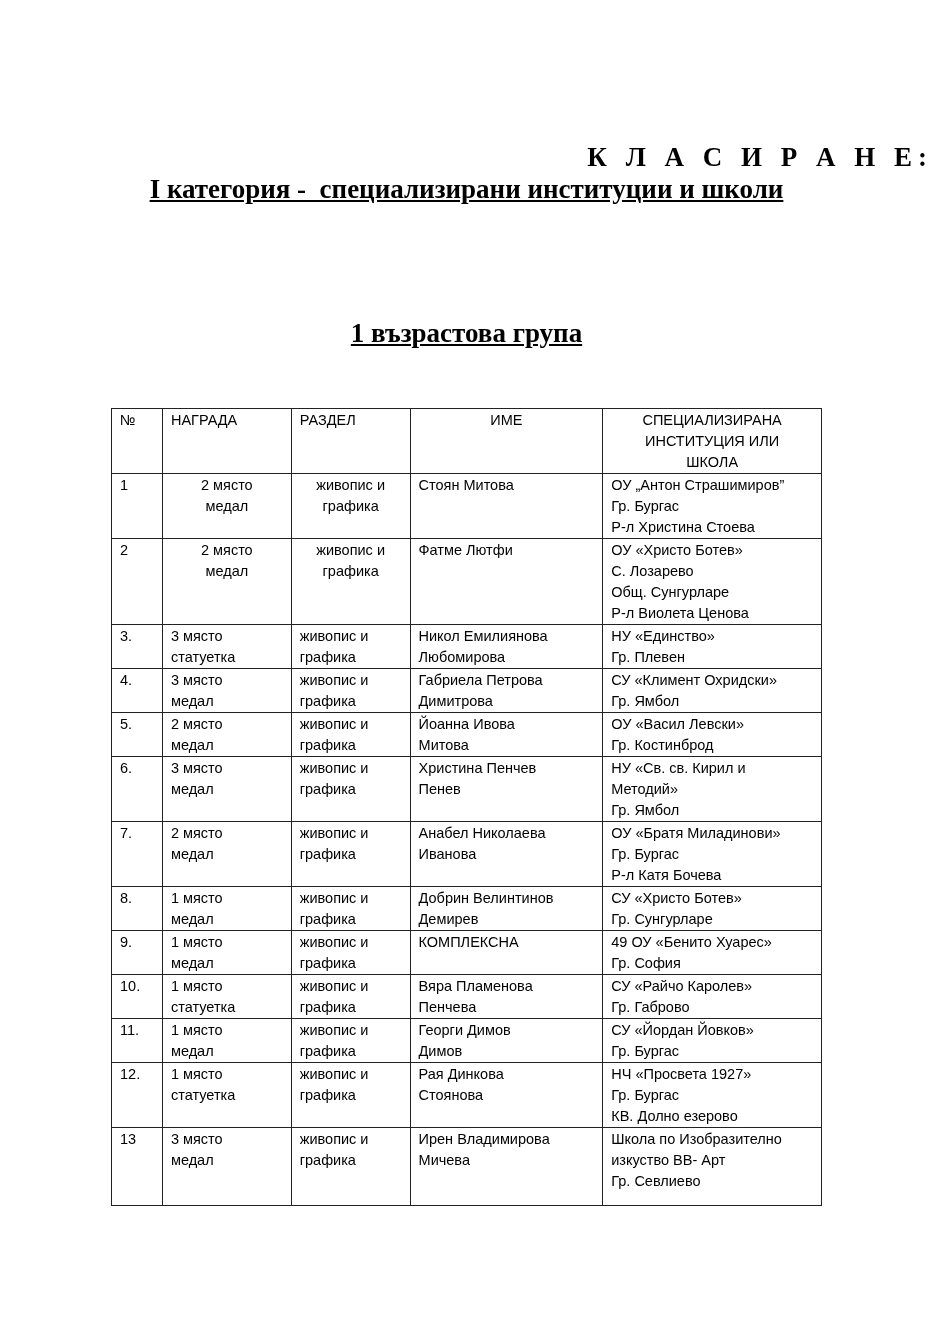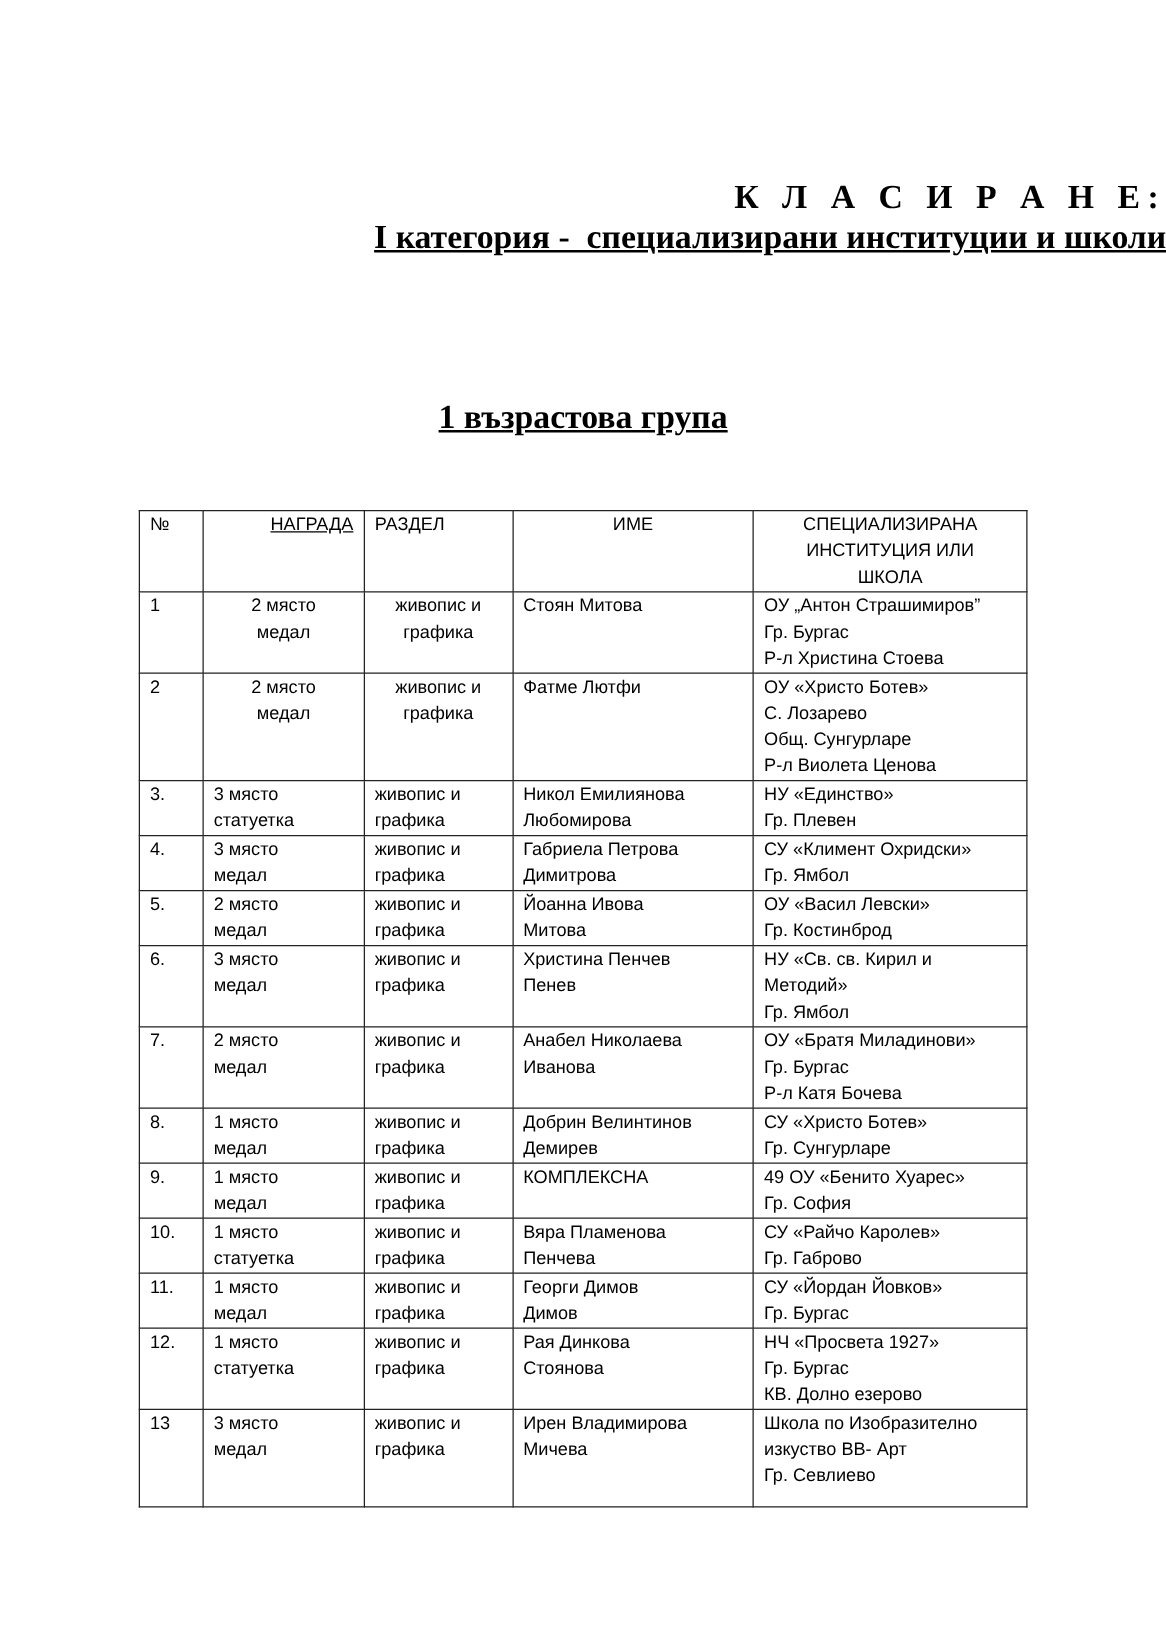"I категория - специализирани институции" .title2 { text-align: right -> center }
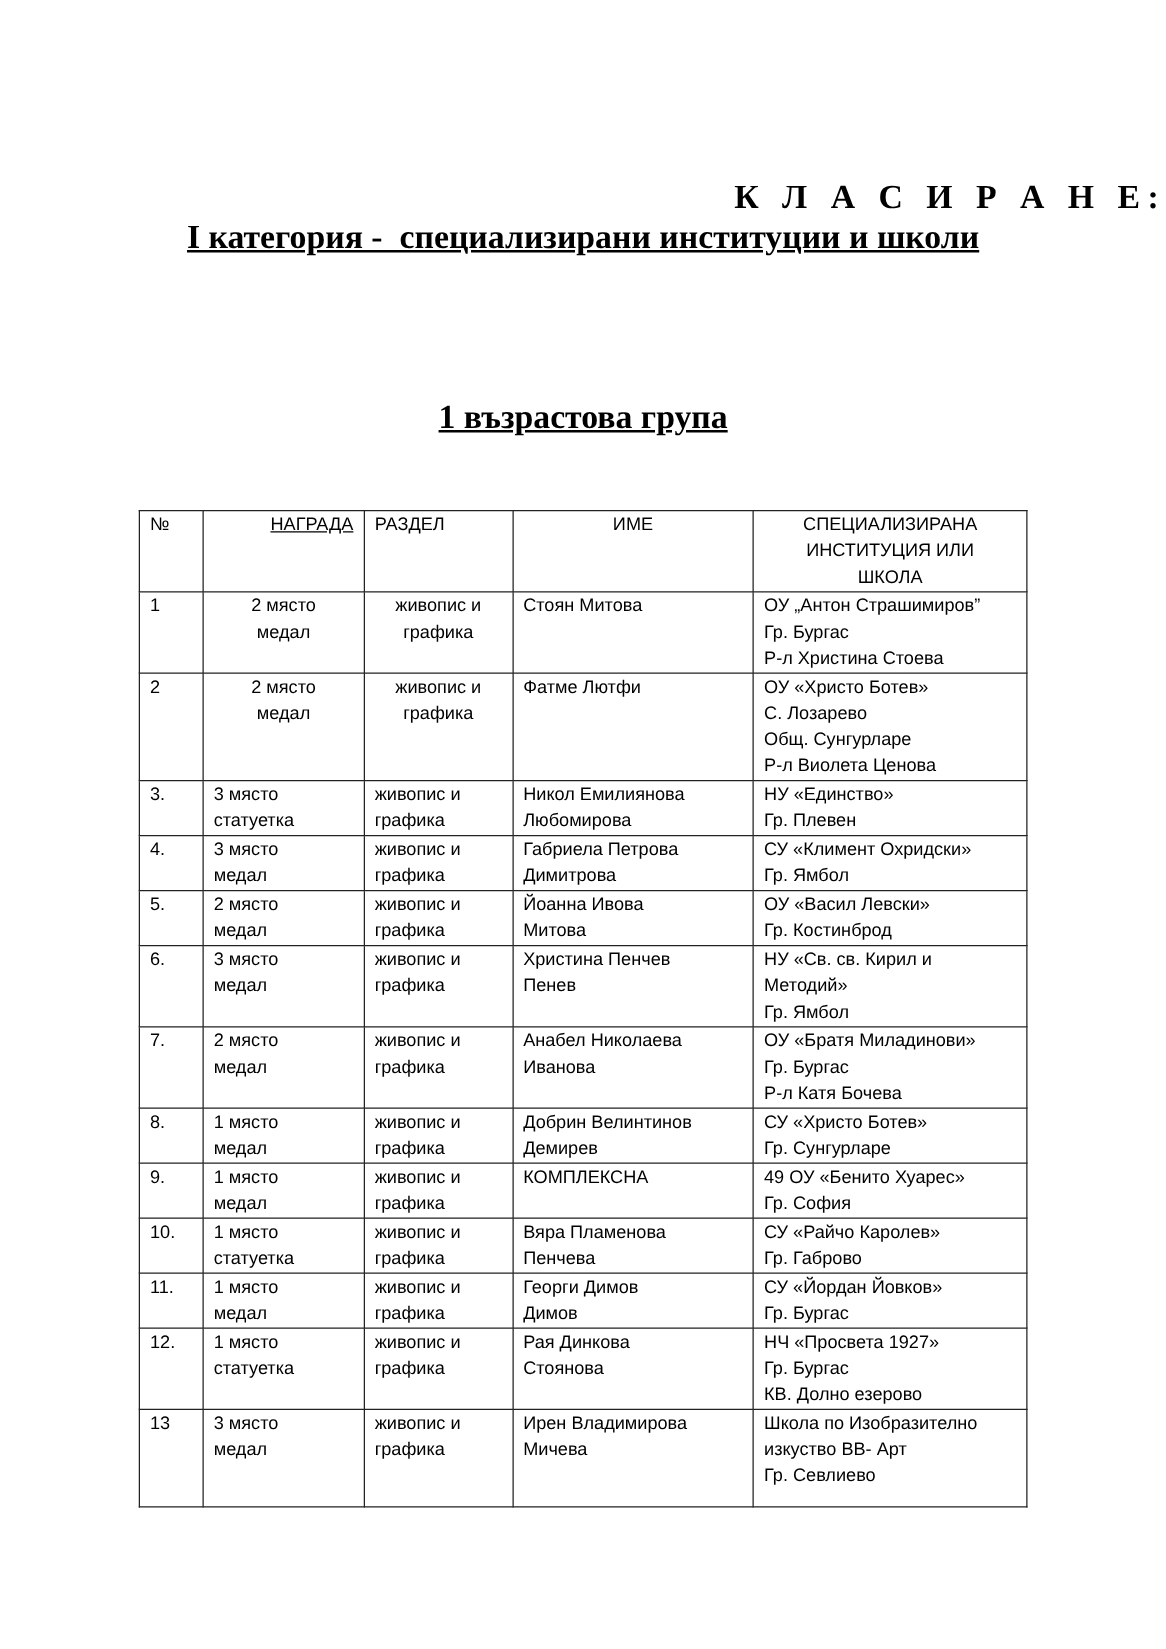"НАГРАДА" th.h-award { text-align: right -> left; text-decoration: underline -> none }
